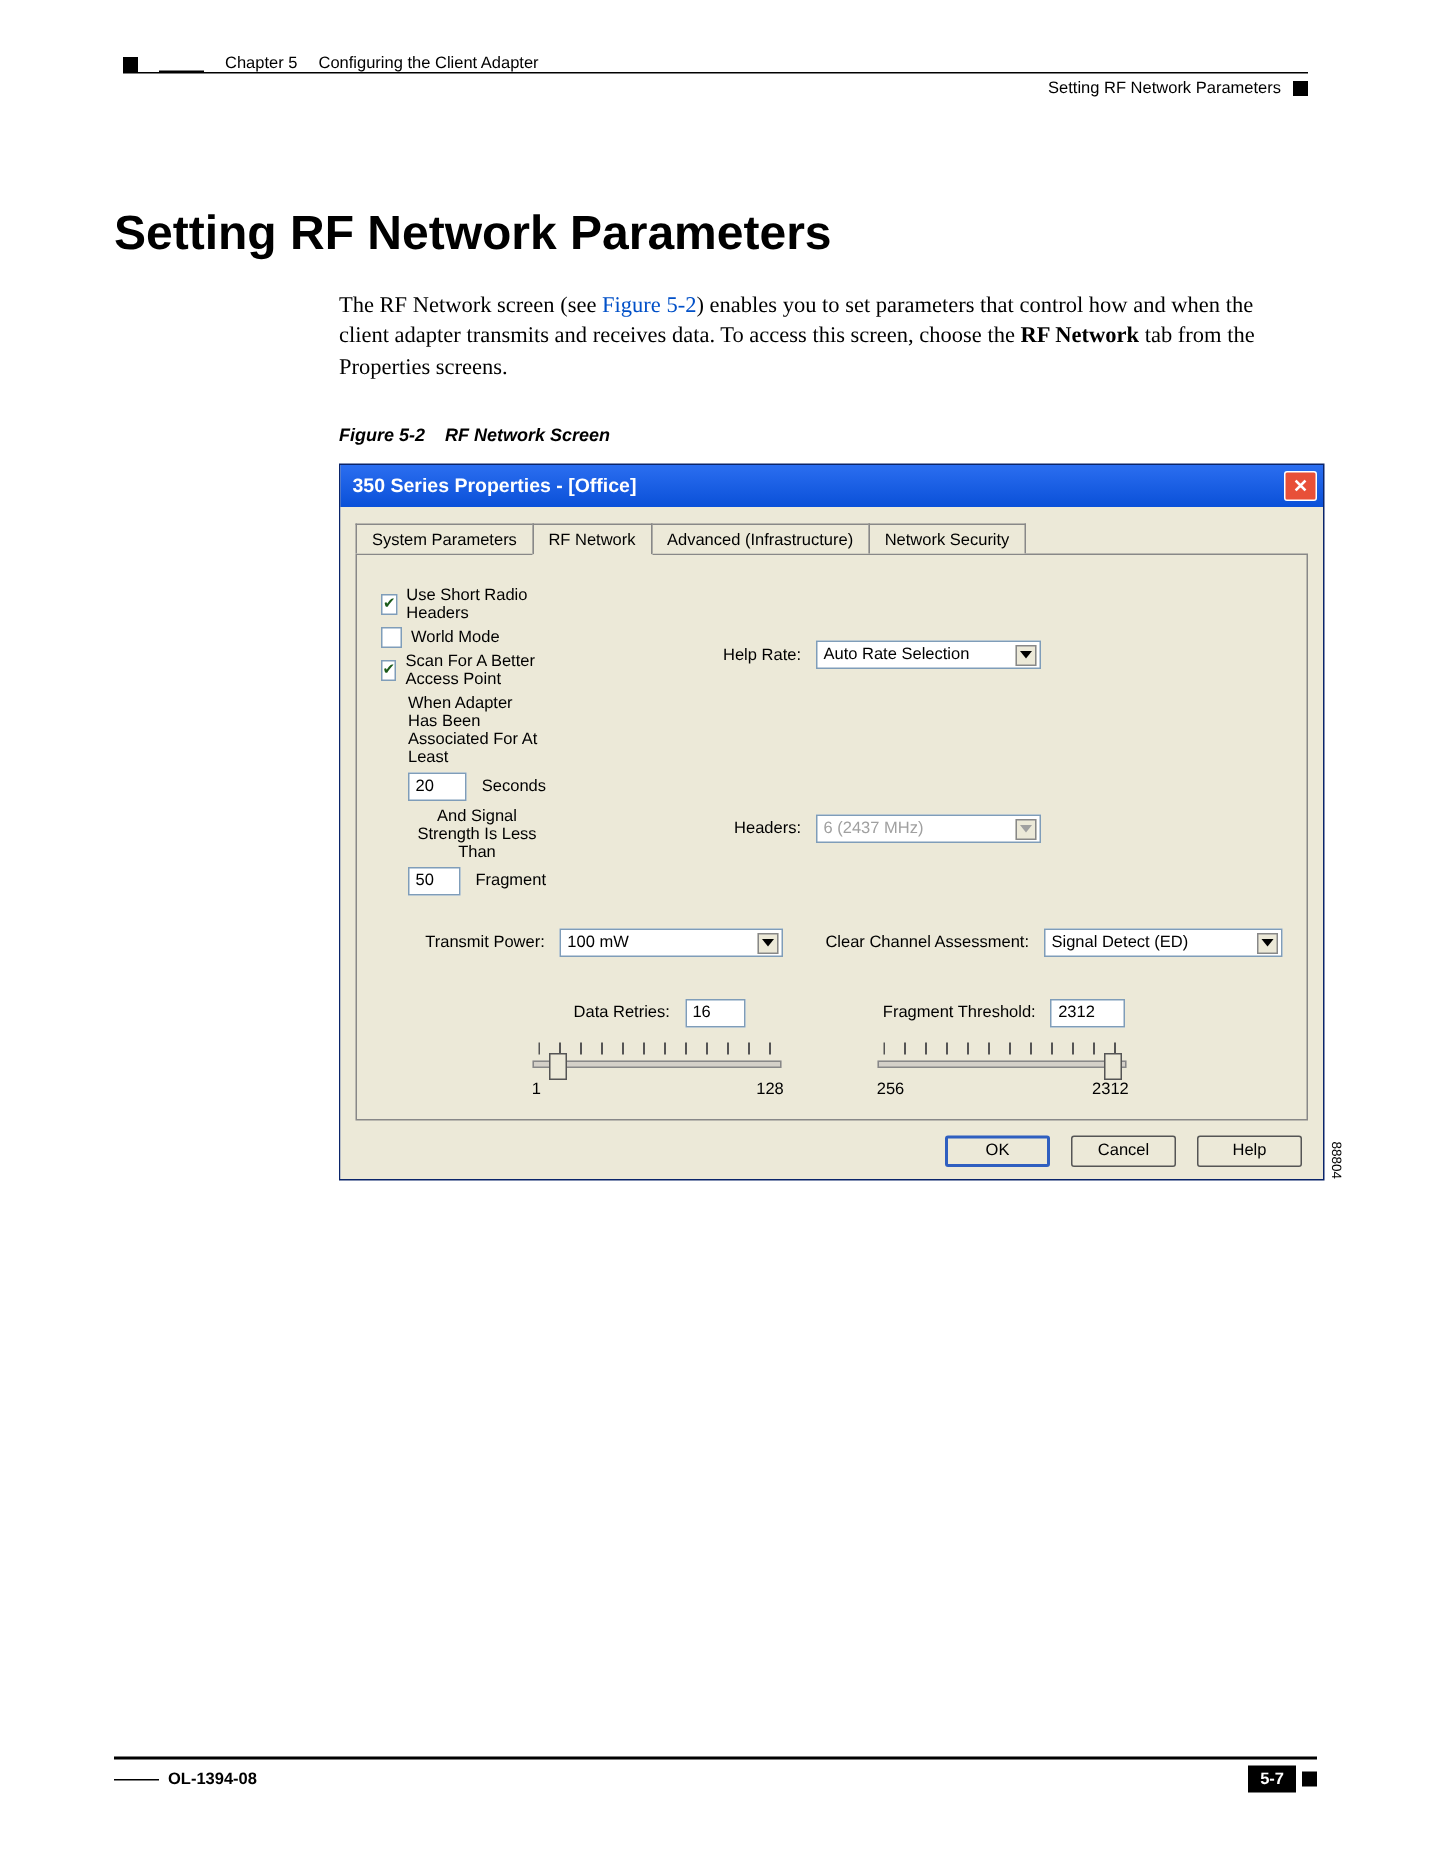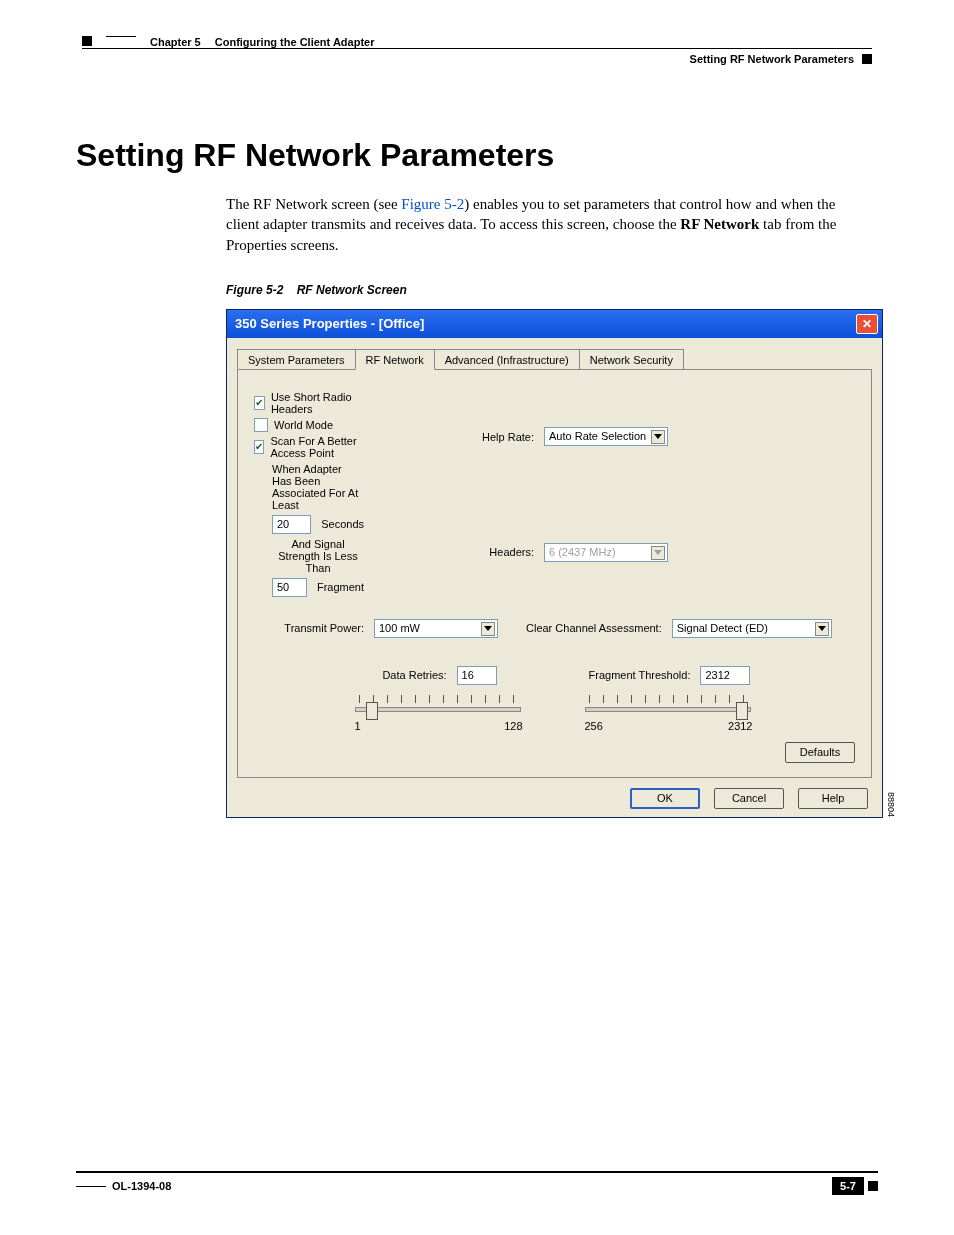"Chapter 5" .hdr-row { align-items: none -> flex-end; font-weight: bold -> normal }
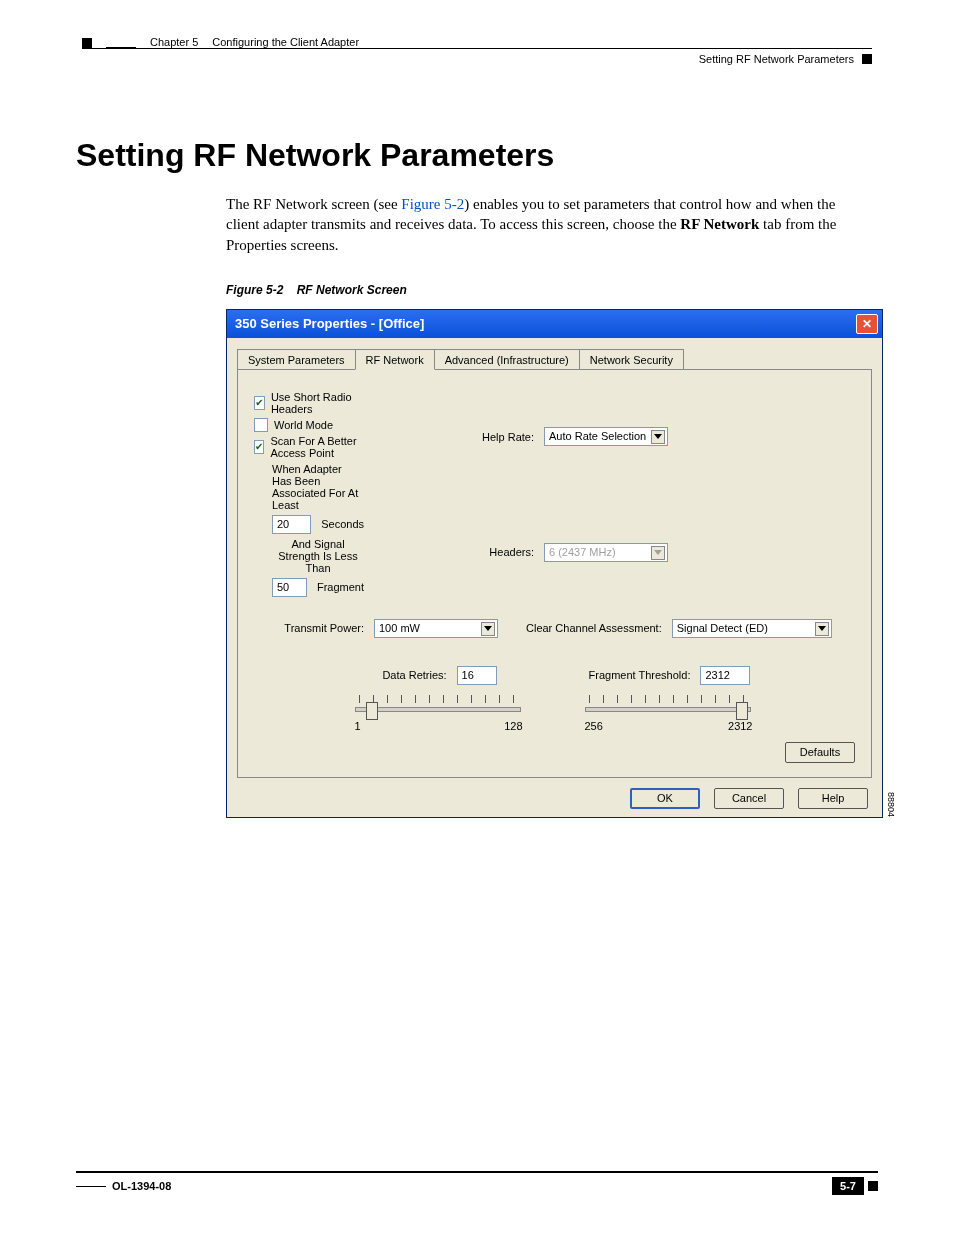"Auto Rate Selection" .combo,.textbox { width: 124px -> 150px }
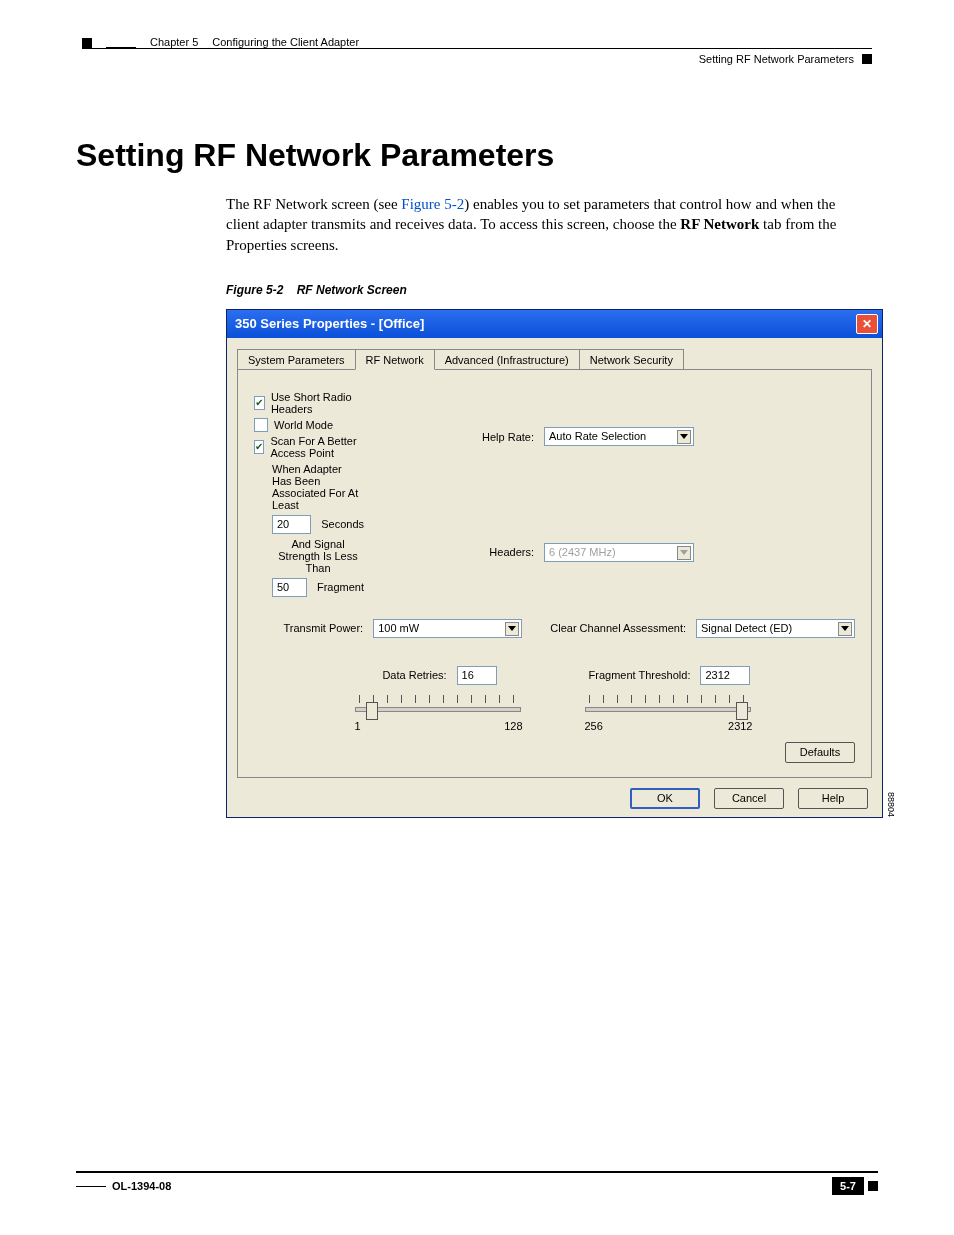"Defaults" div { html: <div> <span>Defaults</span> </div> -> none }
